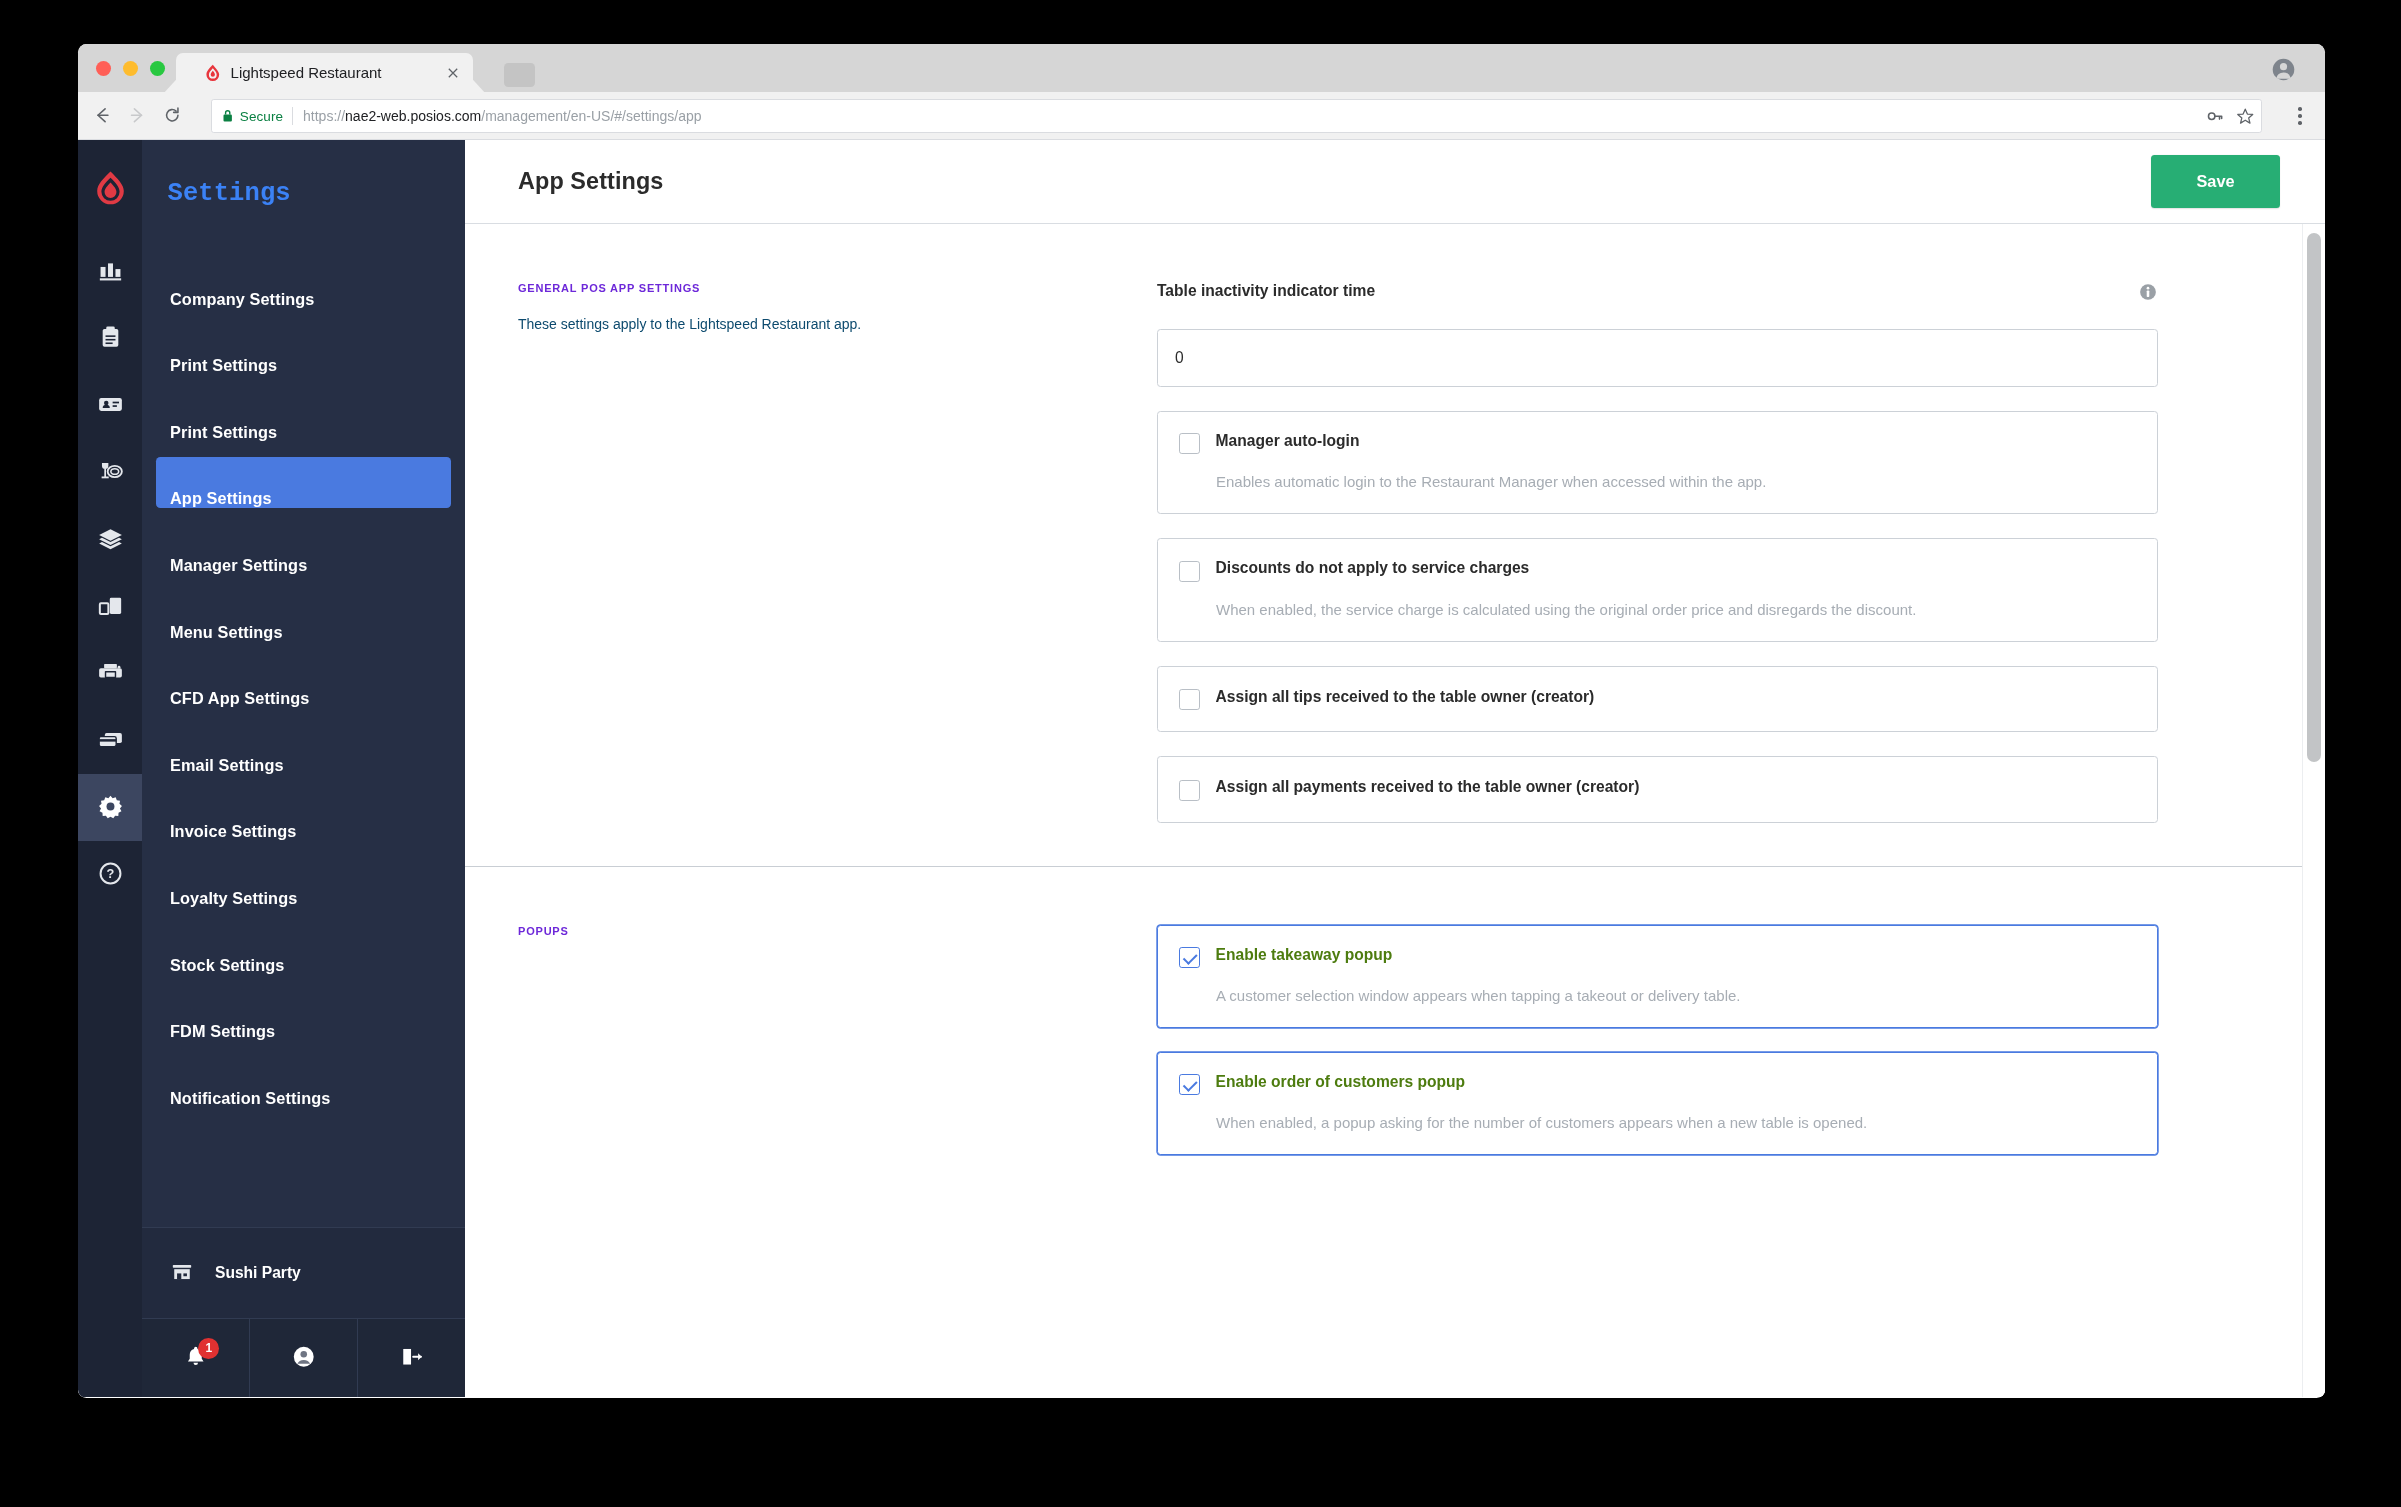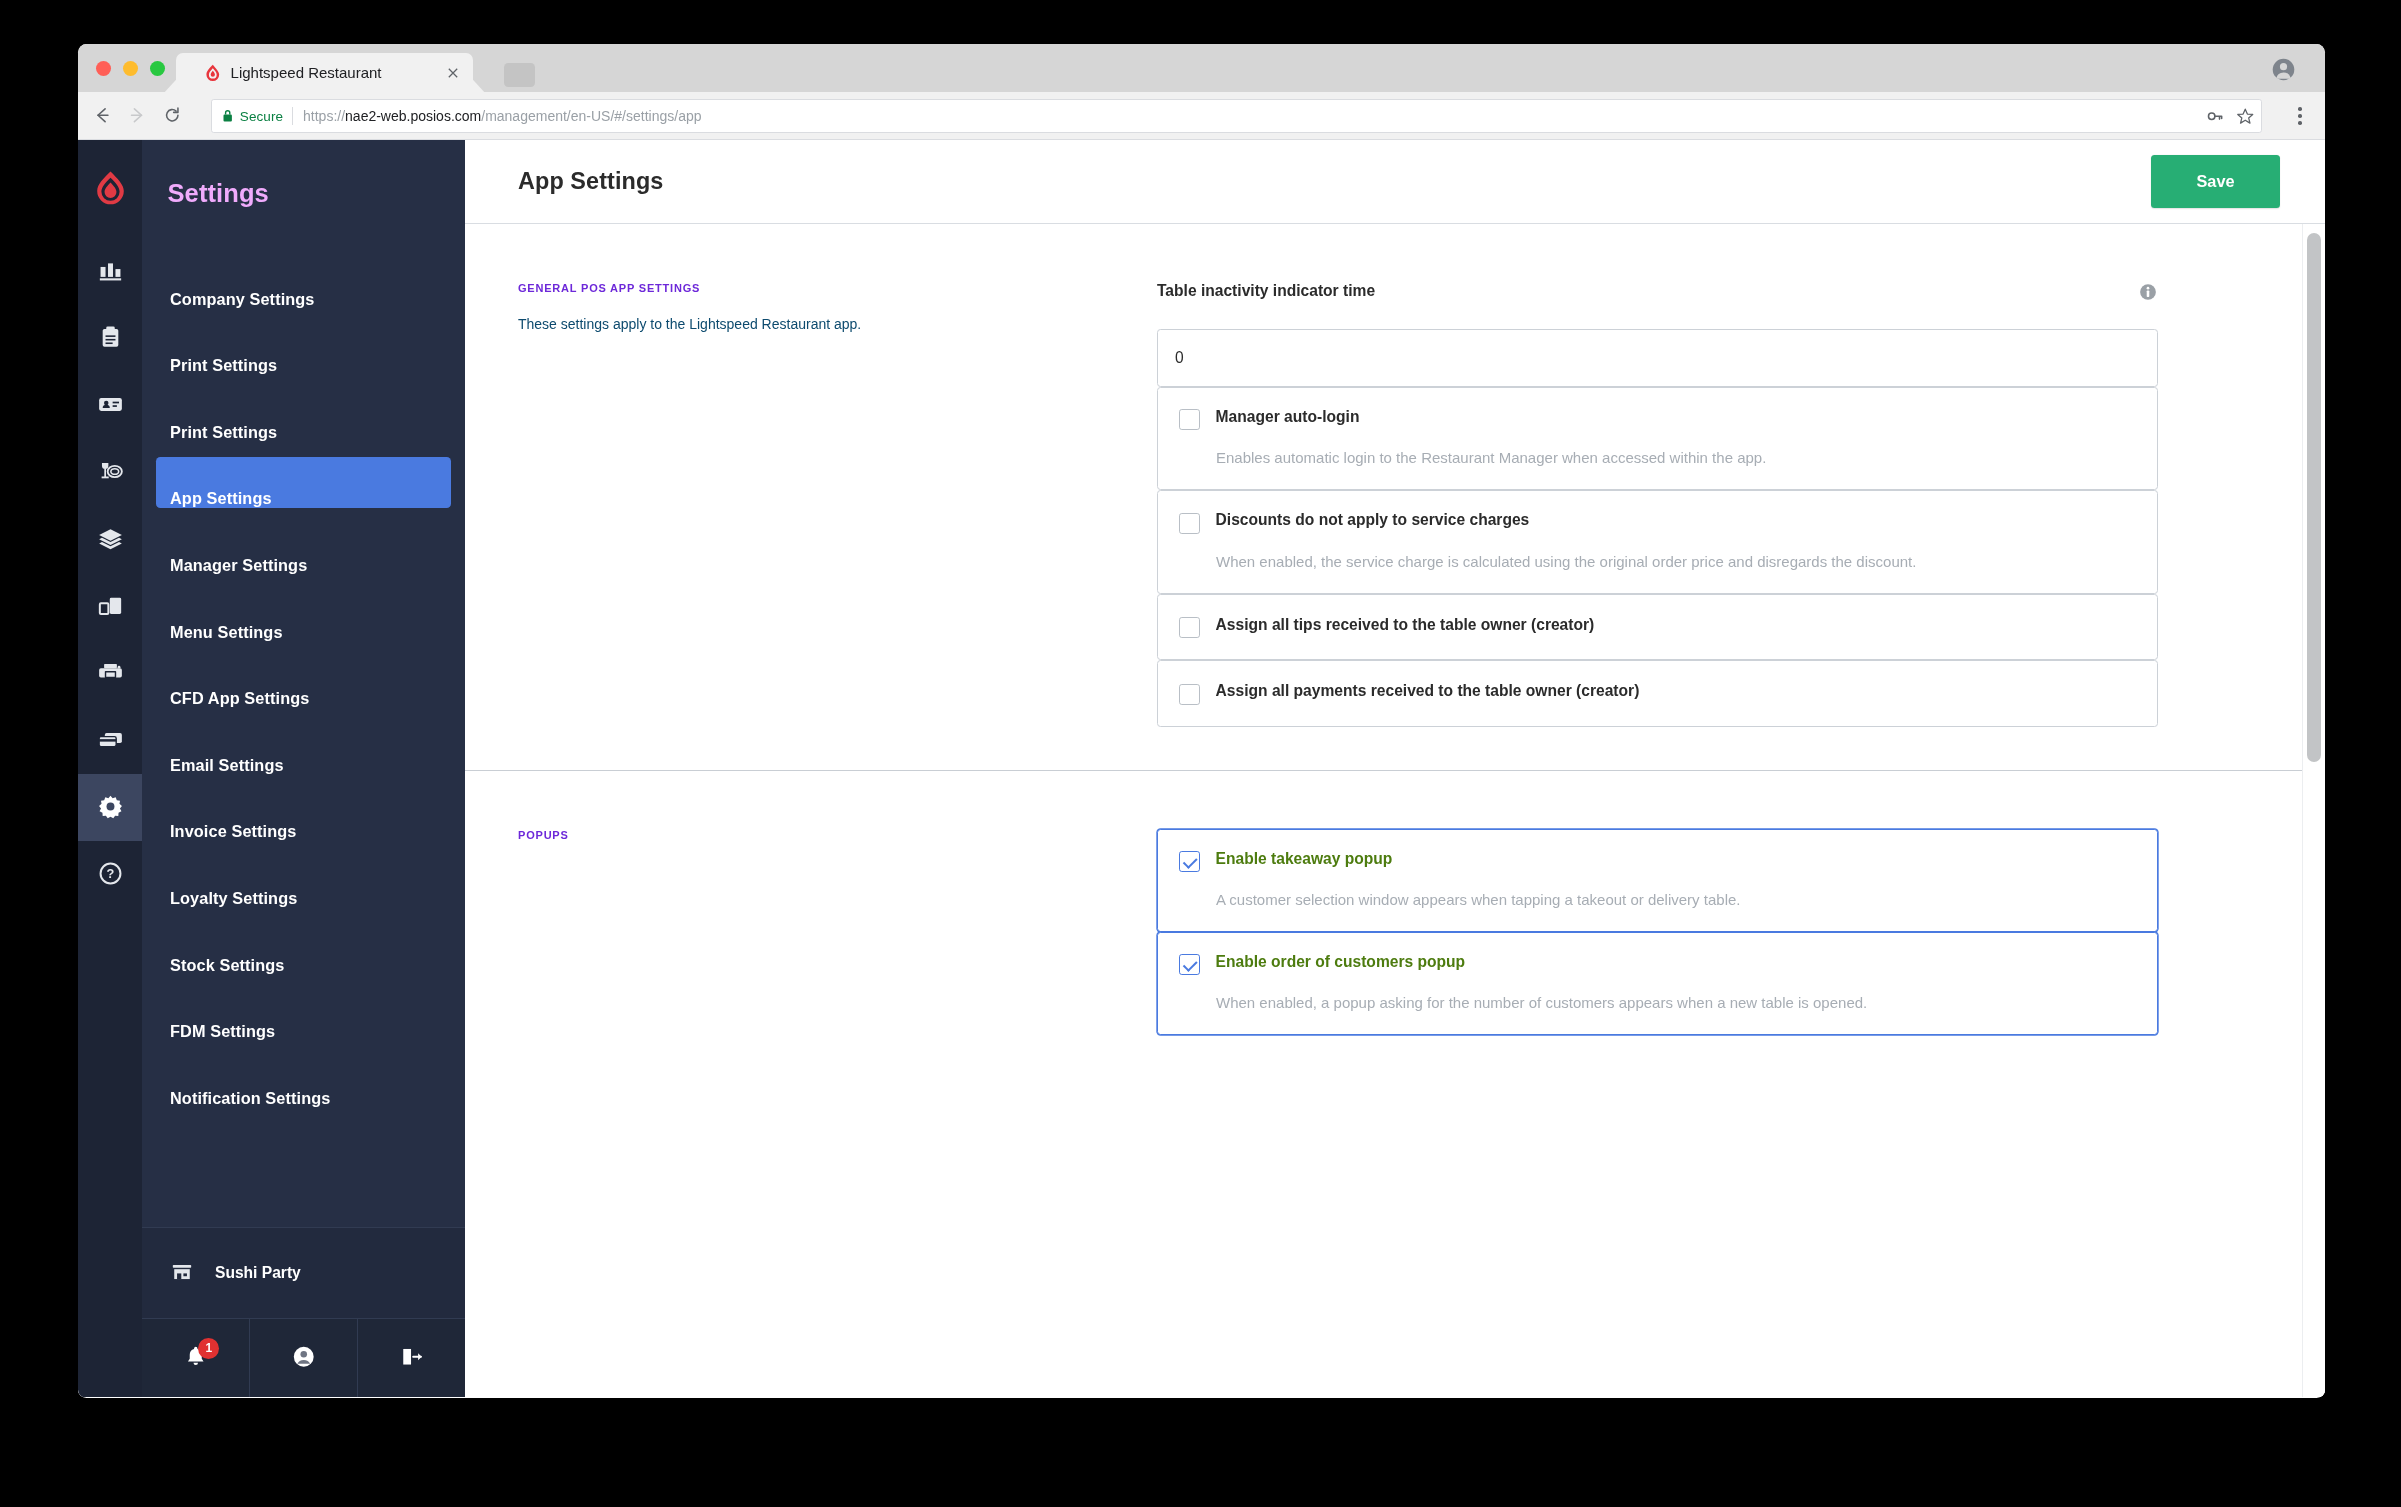"Settings" .sidebar-title { color: #f0abfc -> #3b82f6; font-family: none -> Liberation Mono, monospace }
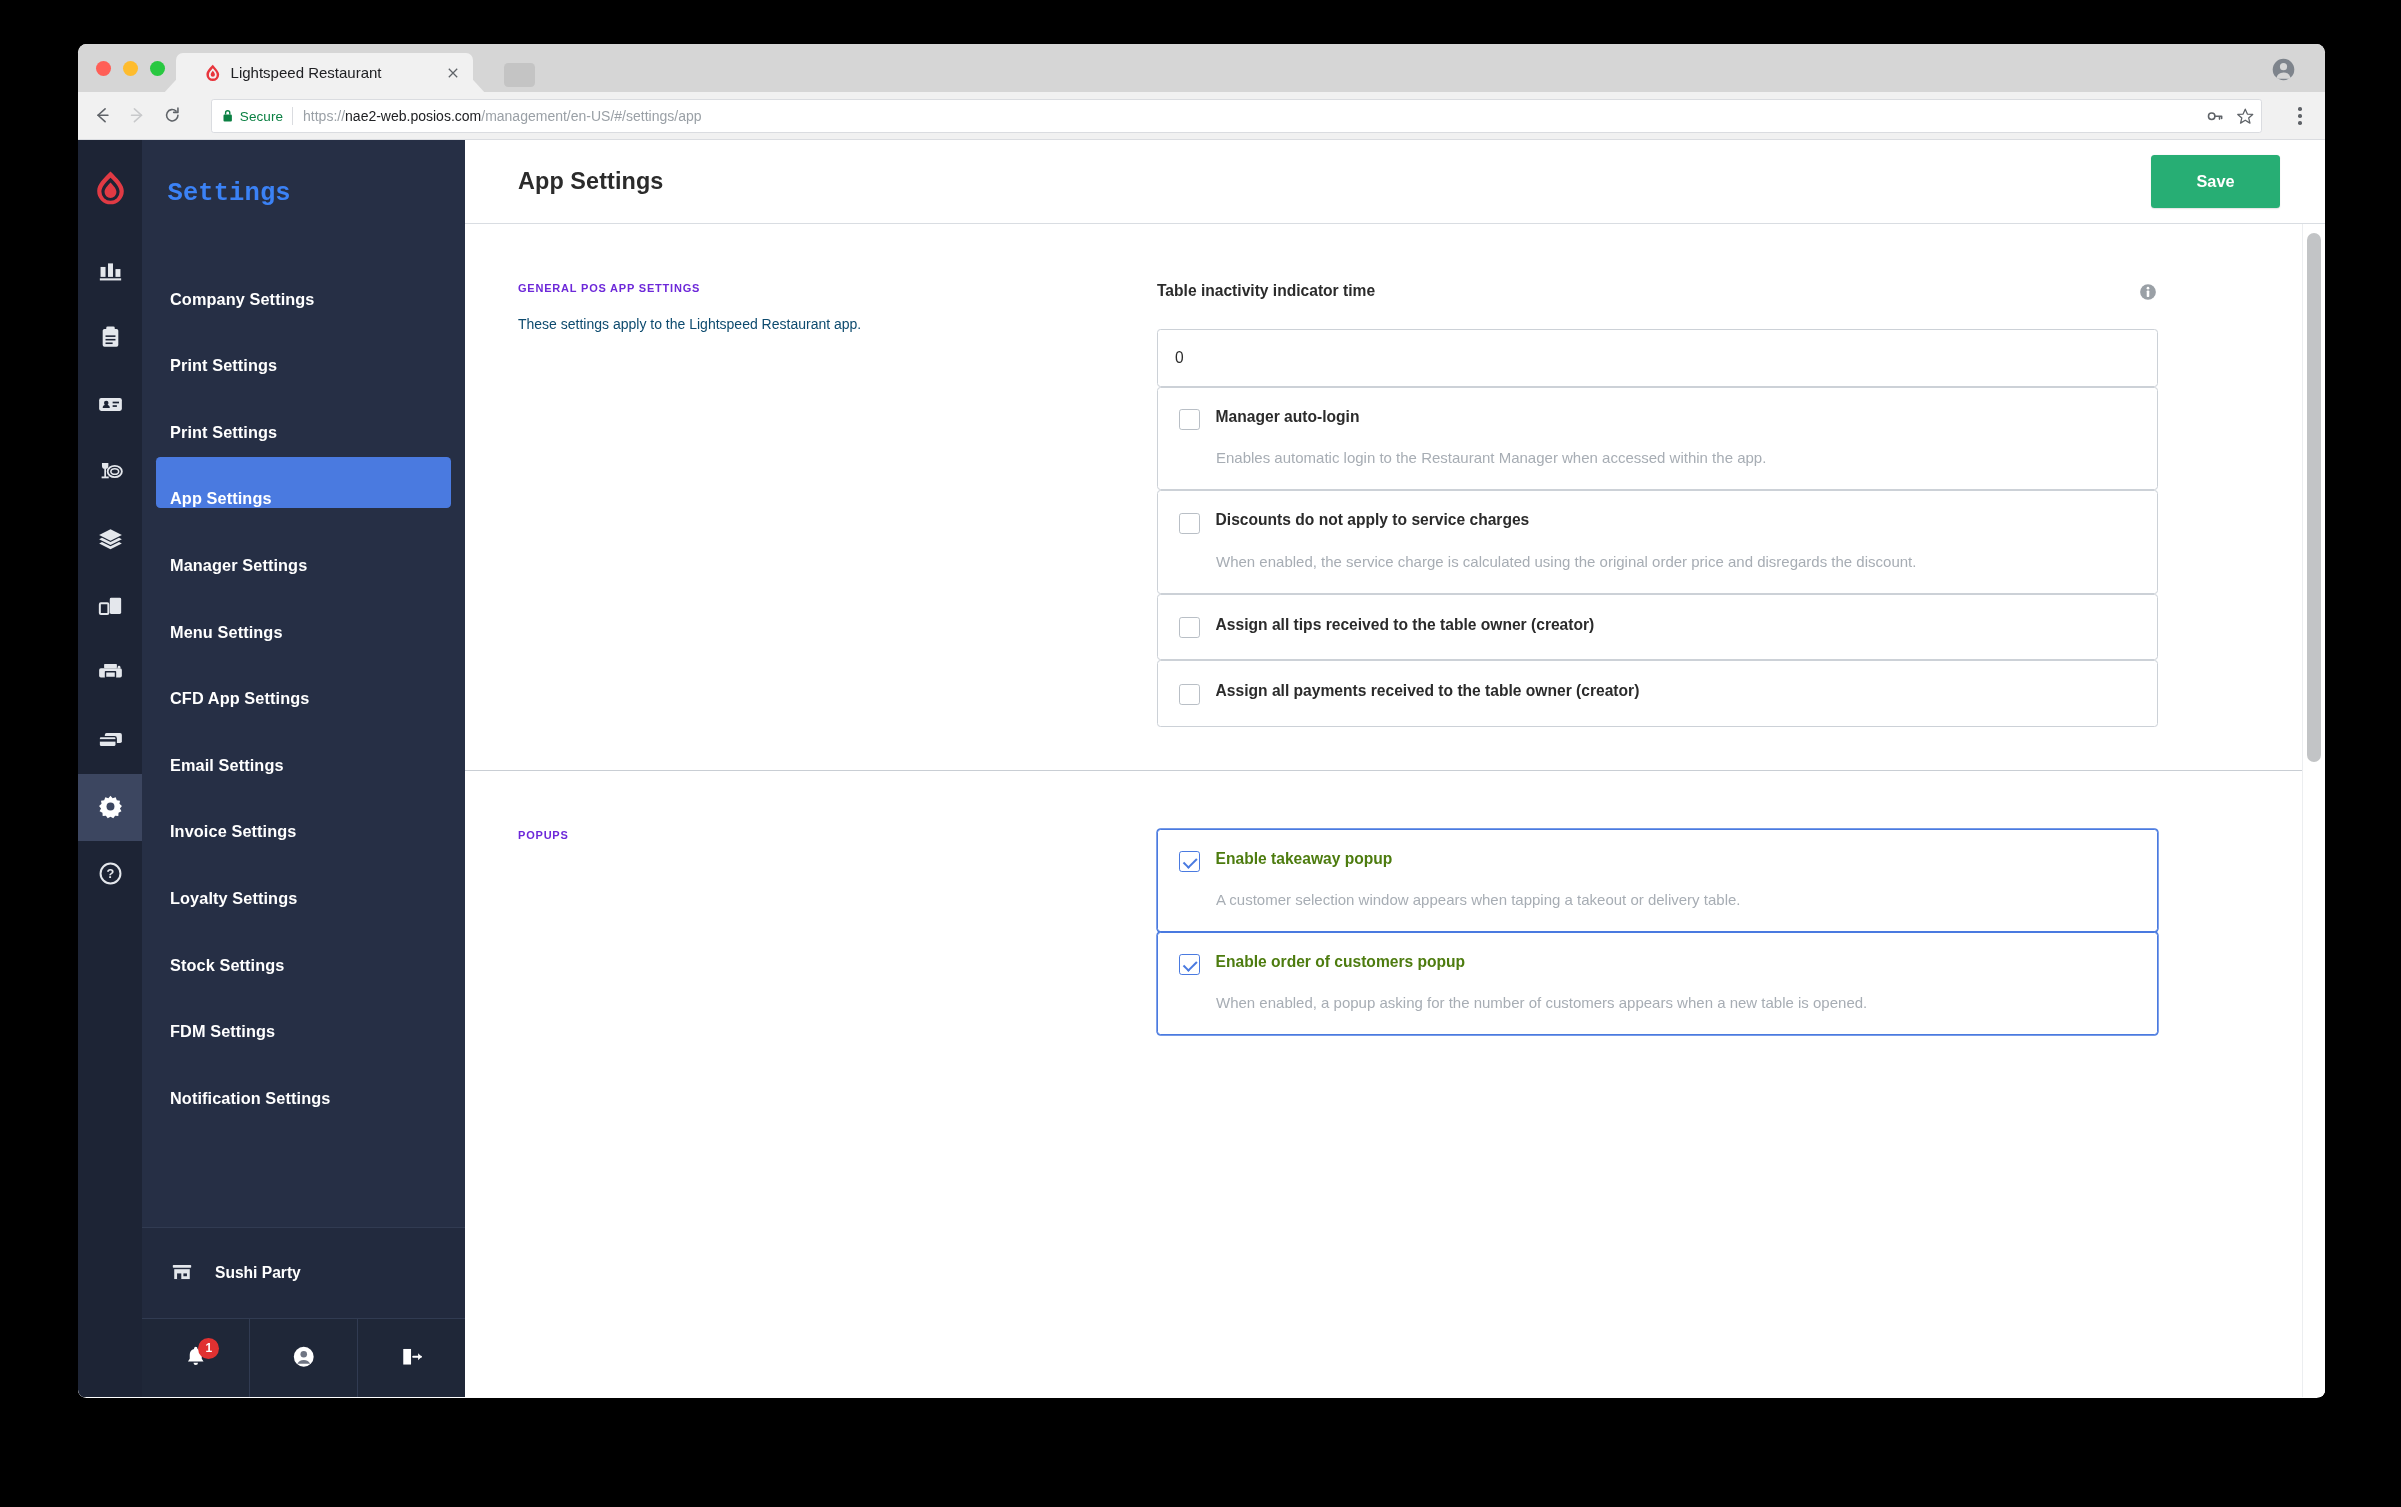"Manager auto-login" .check-card { margin-top: none -> 24px }
